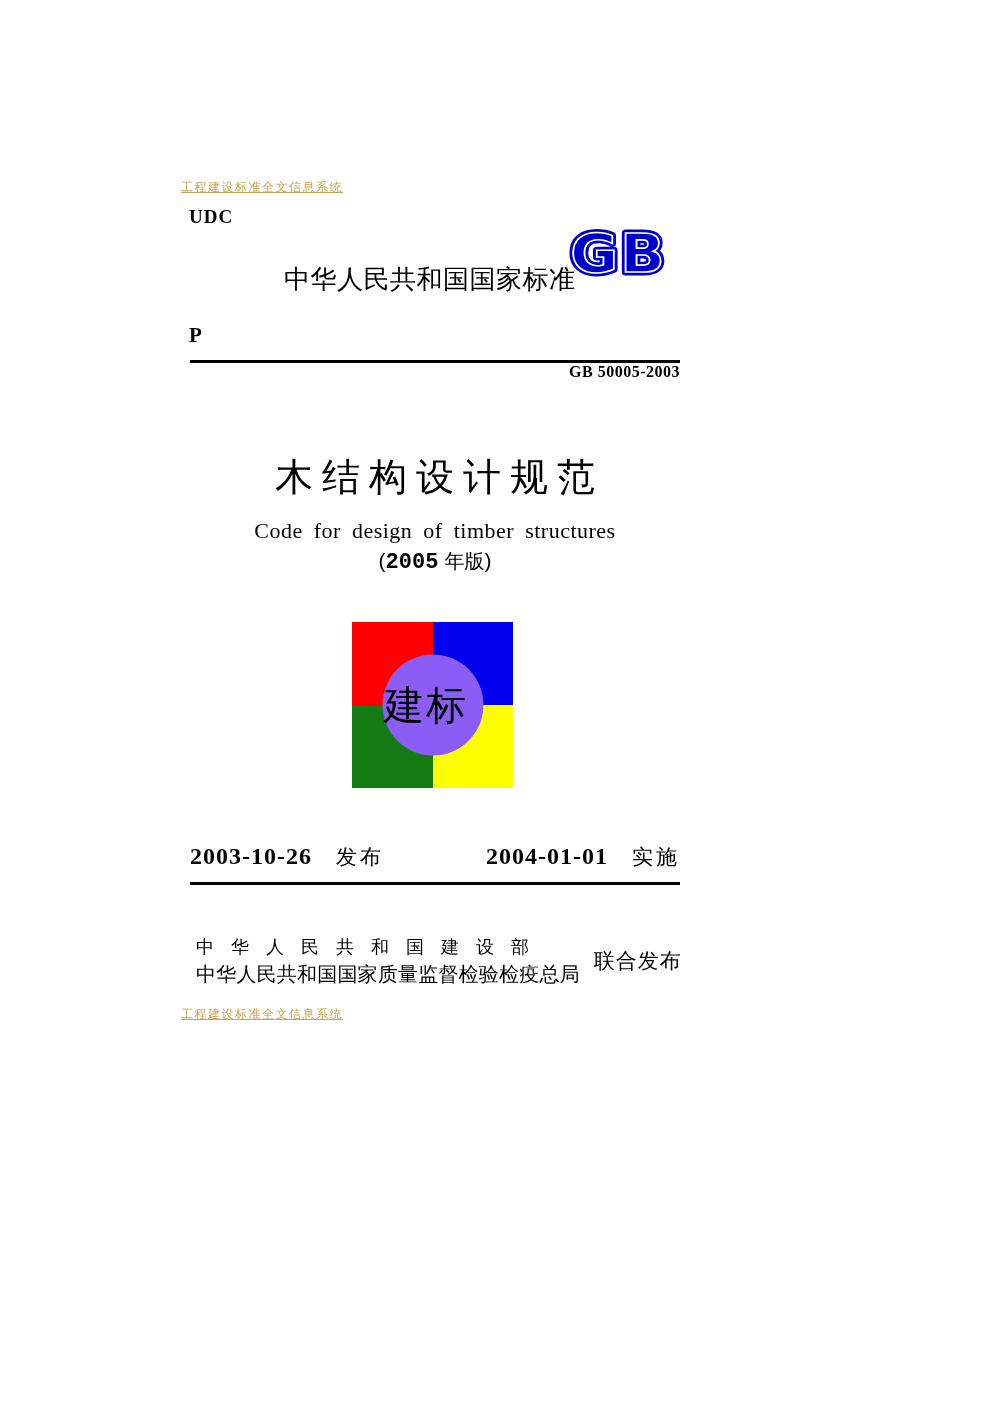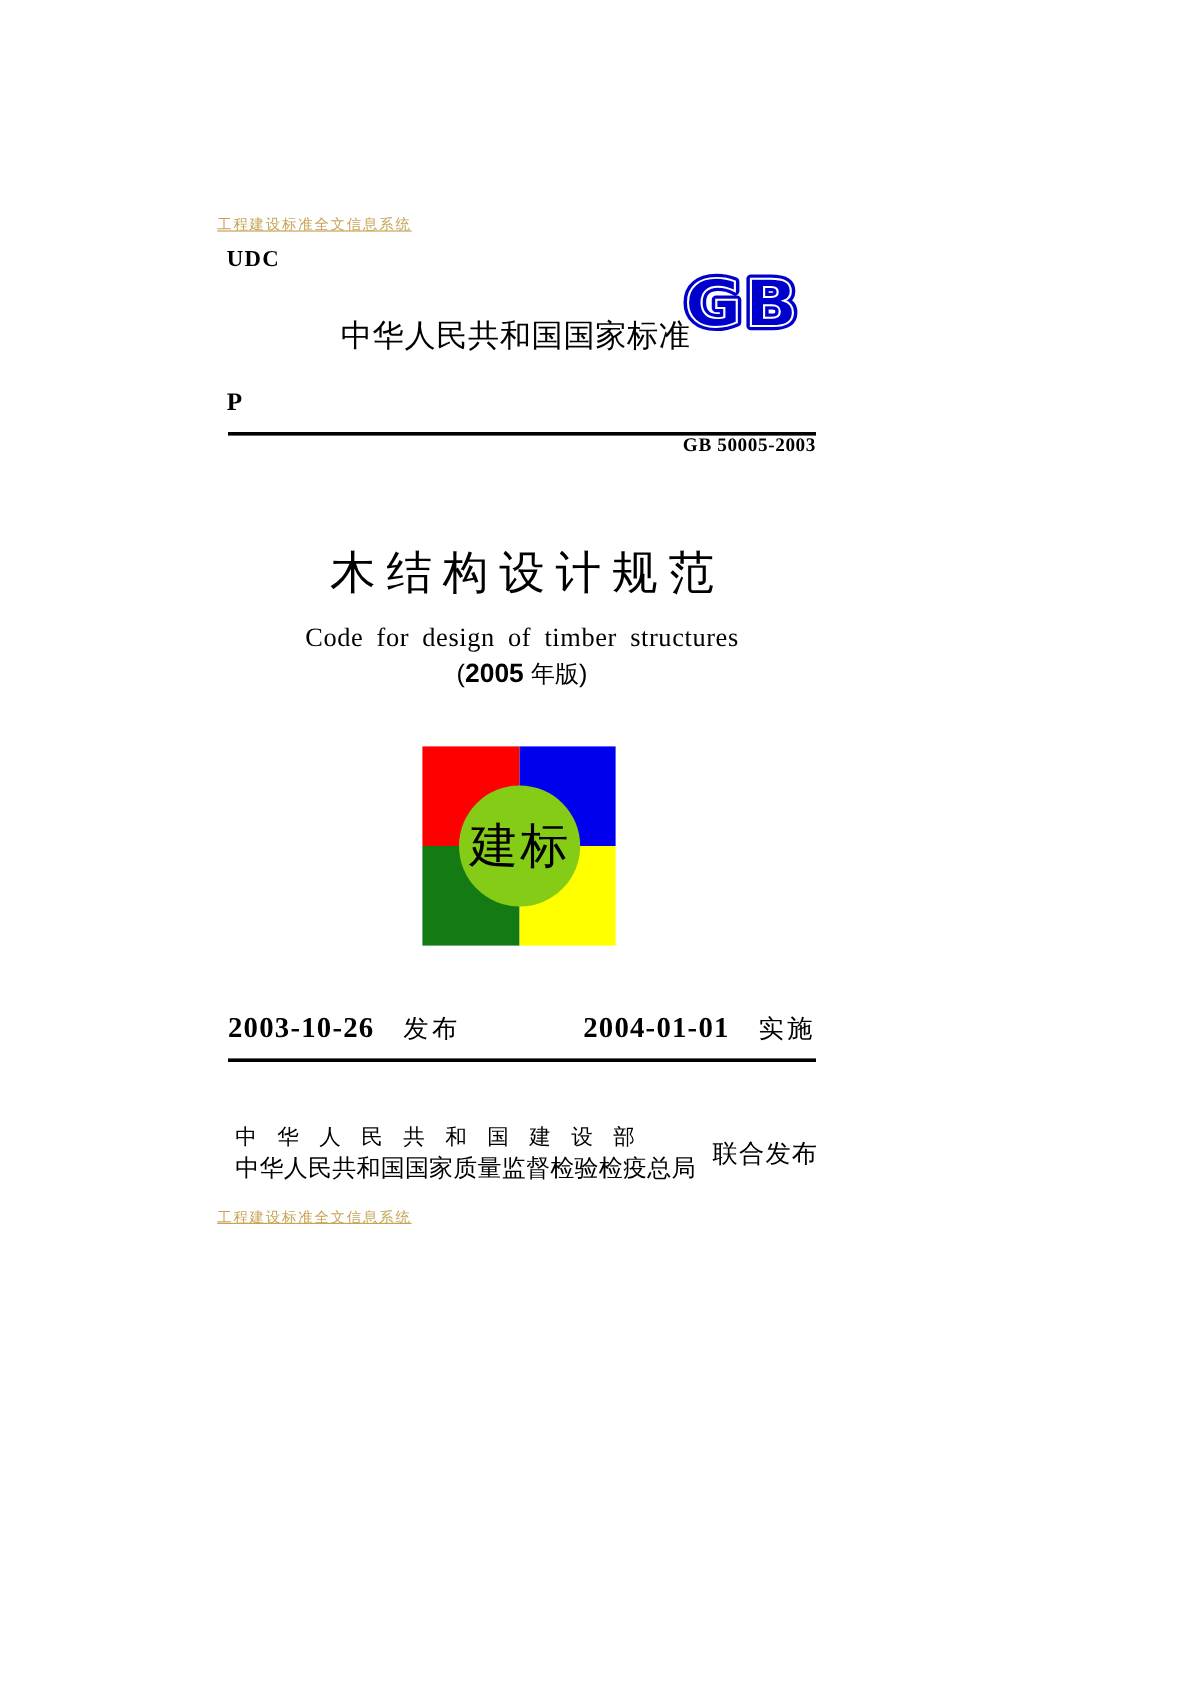"2005" .edition .ed-year { font-family: Liberation Sans, sans-serif -> Liberation Mono, monospace }
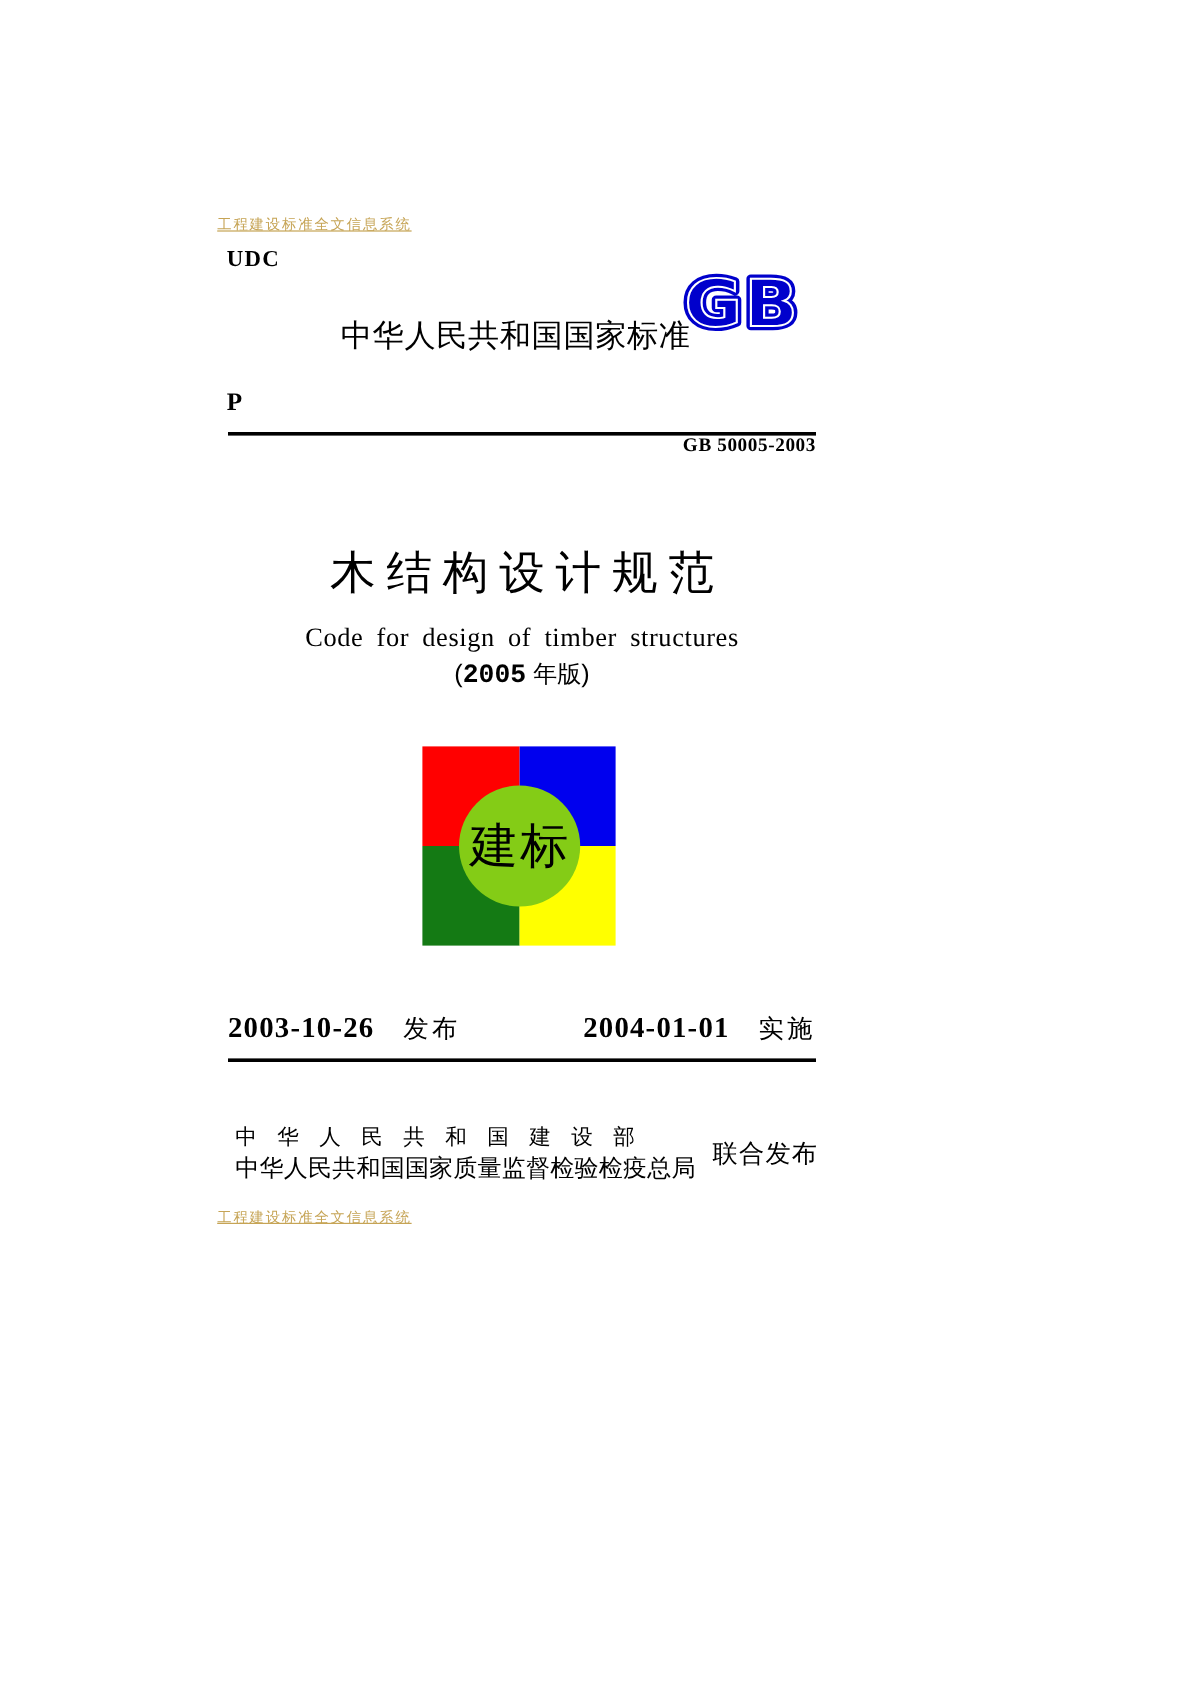"建标" .emblem-circle { background: #84cc16 -> #8b5cf6; justify-content: center -> none }
